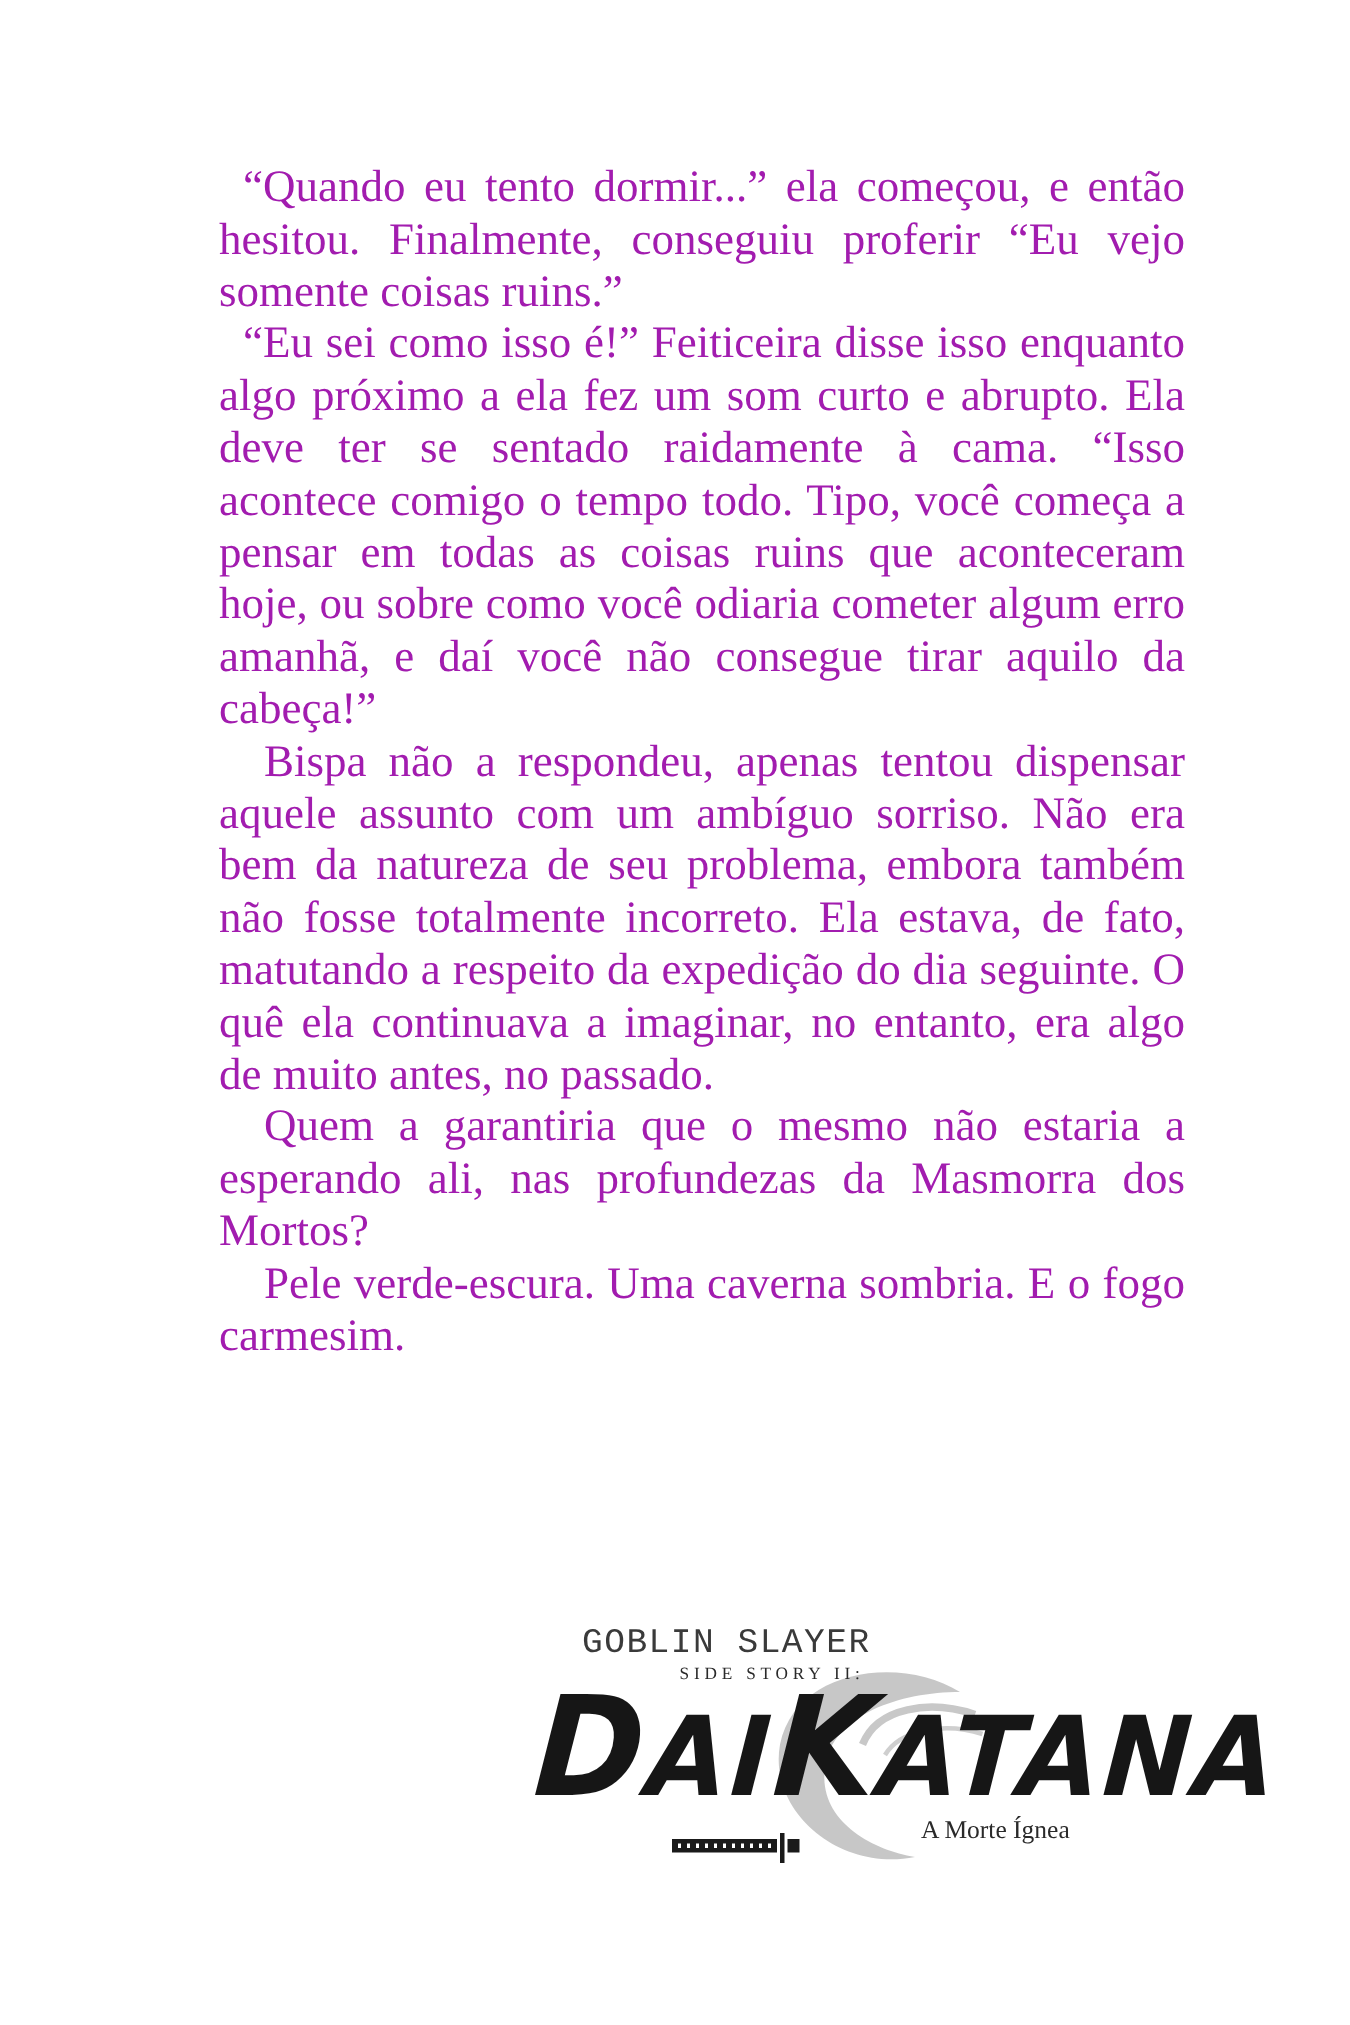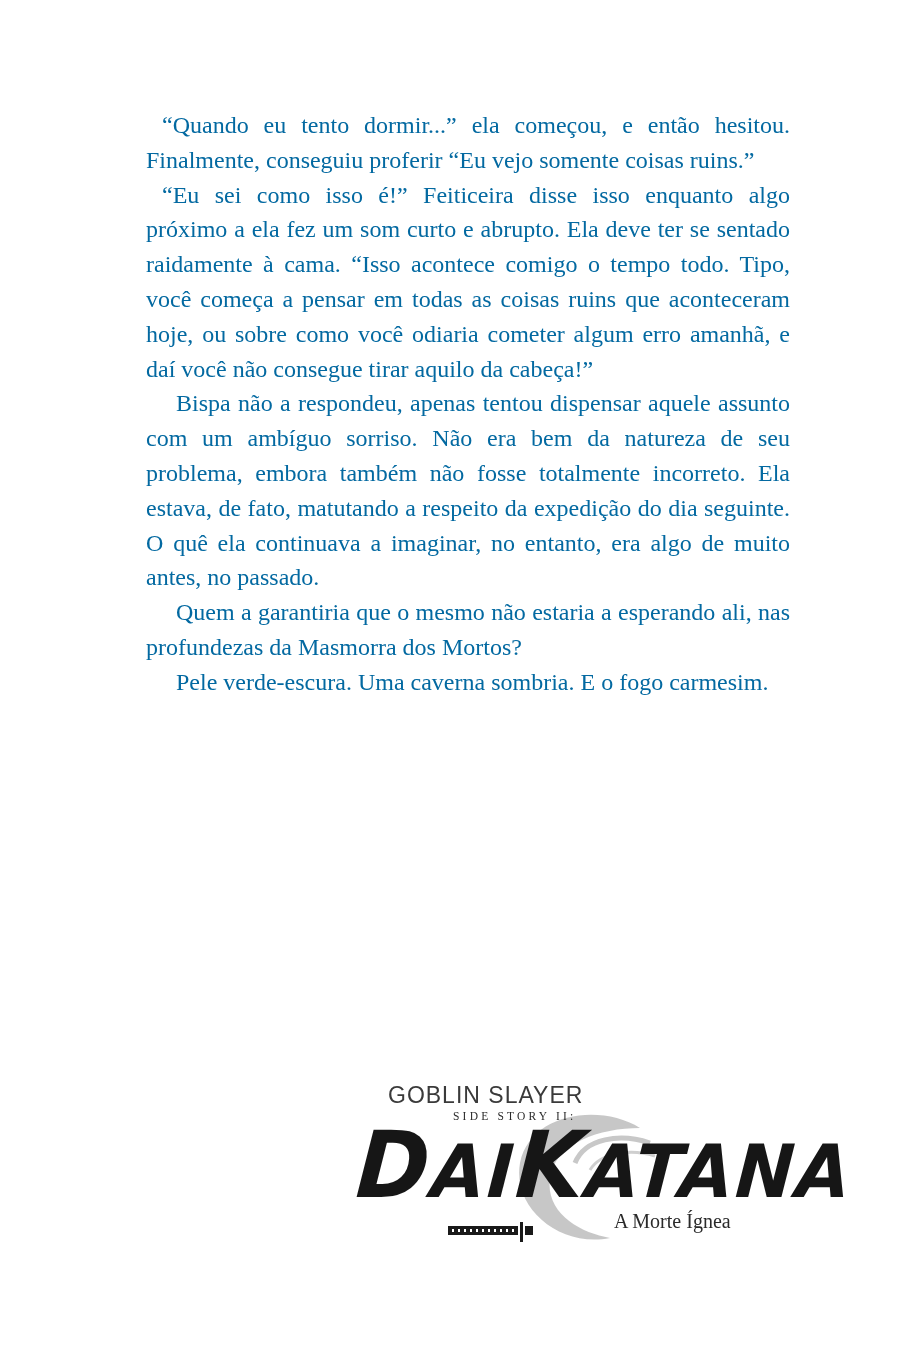"“Quando eu tento dormir...” ela" .page-text { color: #0369a1 -> #a21caf; font-size: 24px -> 30px }
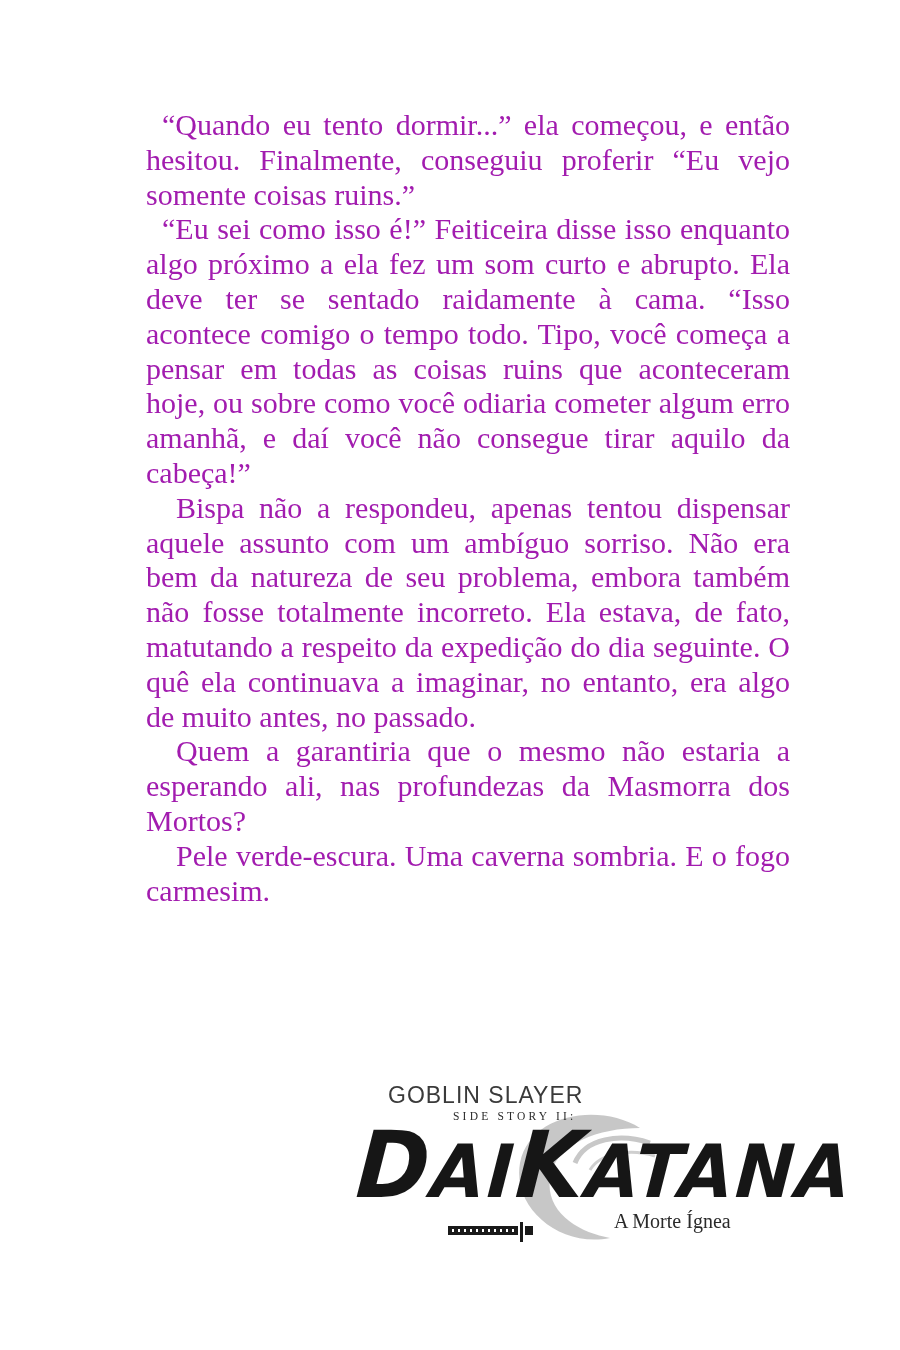"GOBLIN SLAYER" .logo .series { font-family: Liberation Sans, sans-serif -> Liberation Mono, monospace }
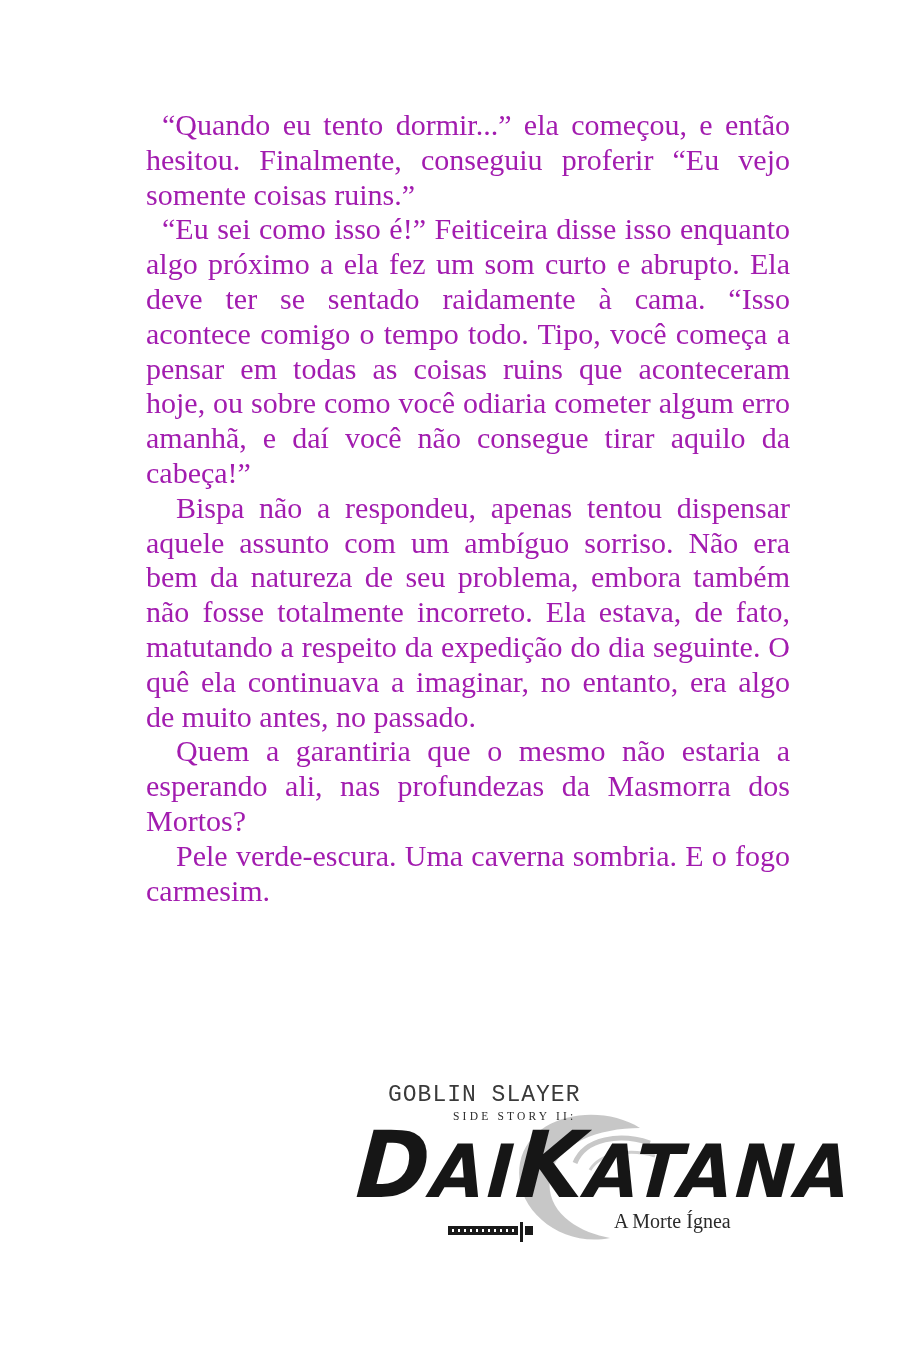"A Morte Ígnea" .logo .tagline { font-size: 20px -> 17px }
